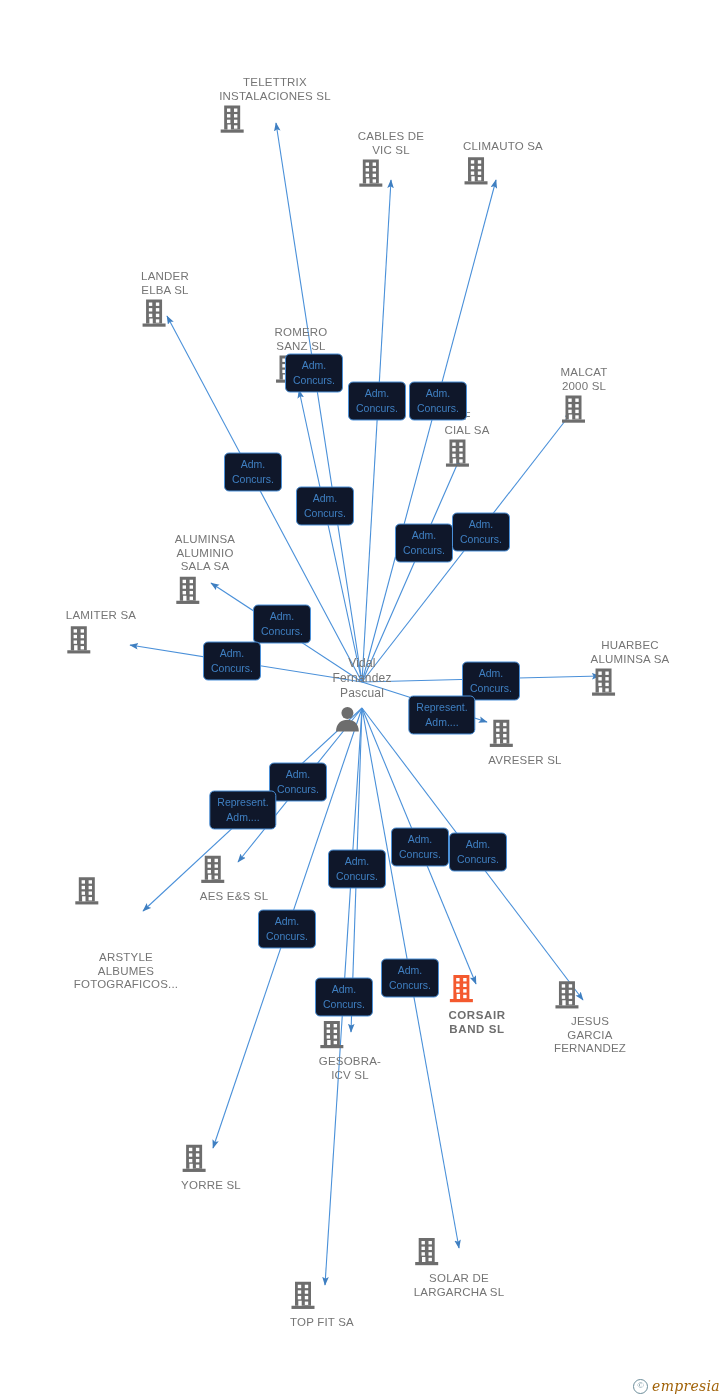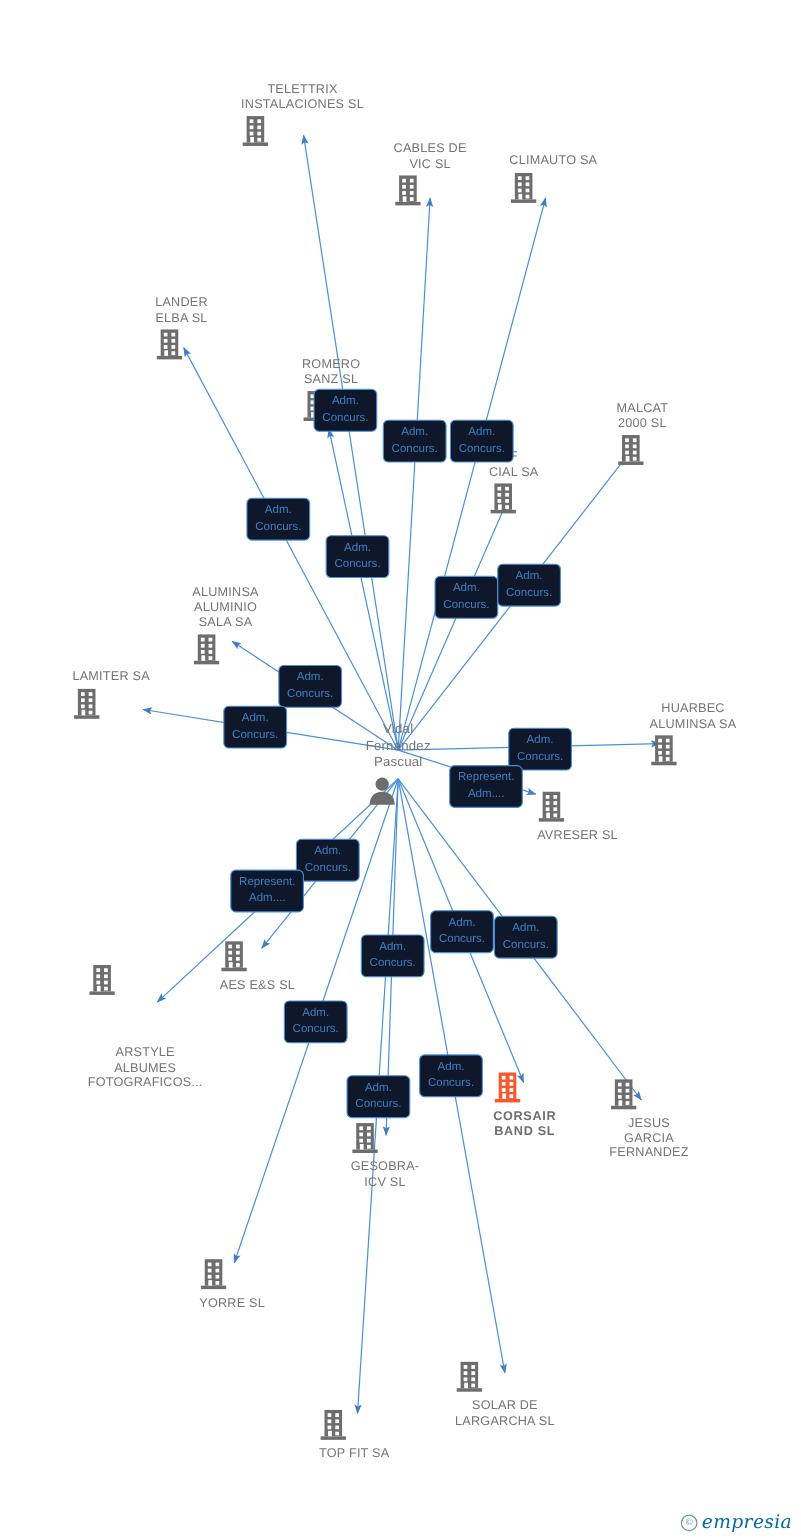"ARSTYLE" div.node { left: 132px -> 126px }
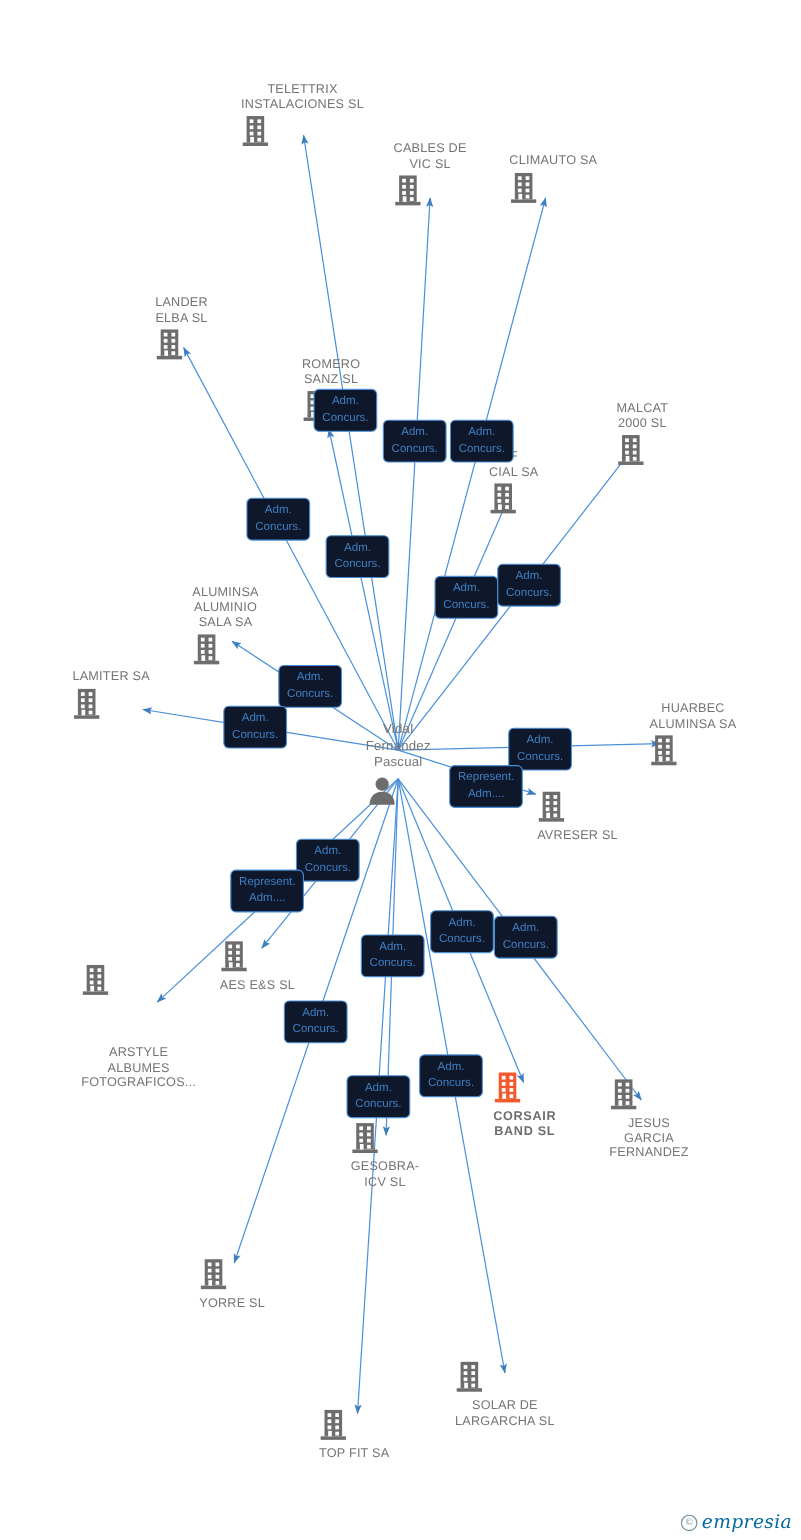"empresia" .wm-text { color: #0369a1 -> #a16207; font-size: 17px -> 14px }
